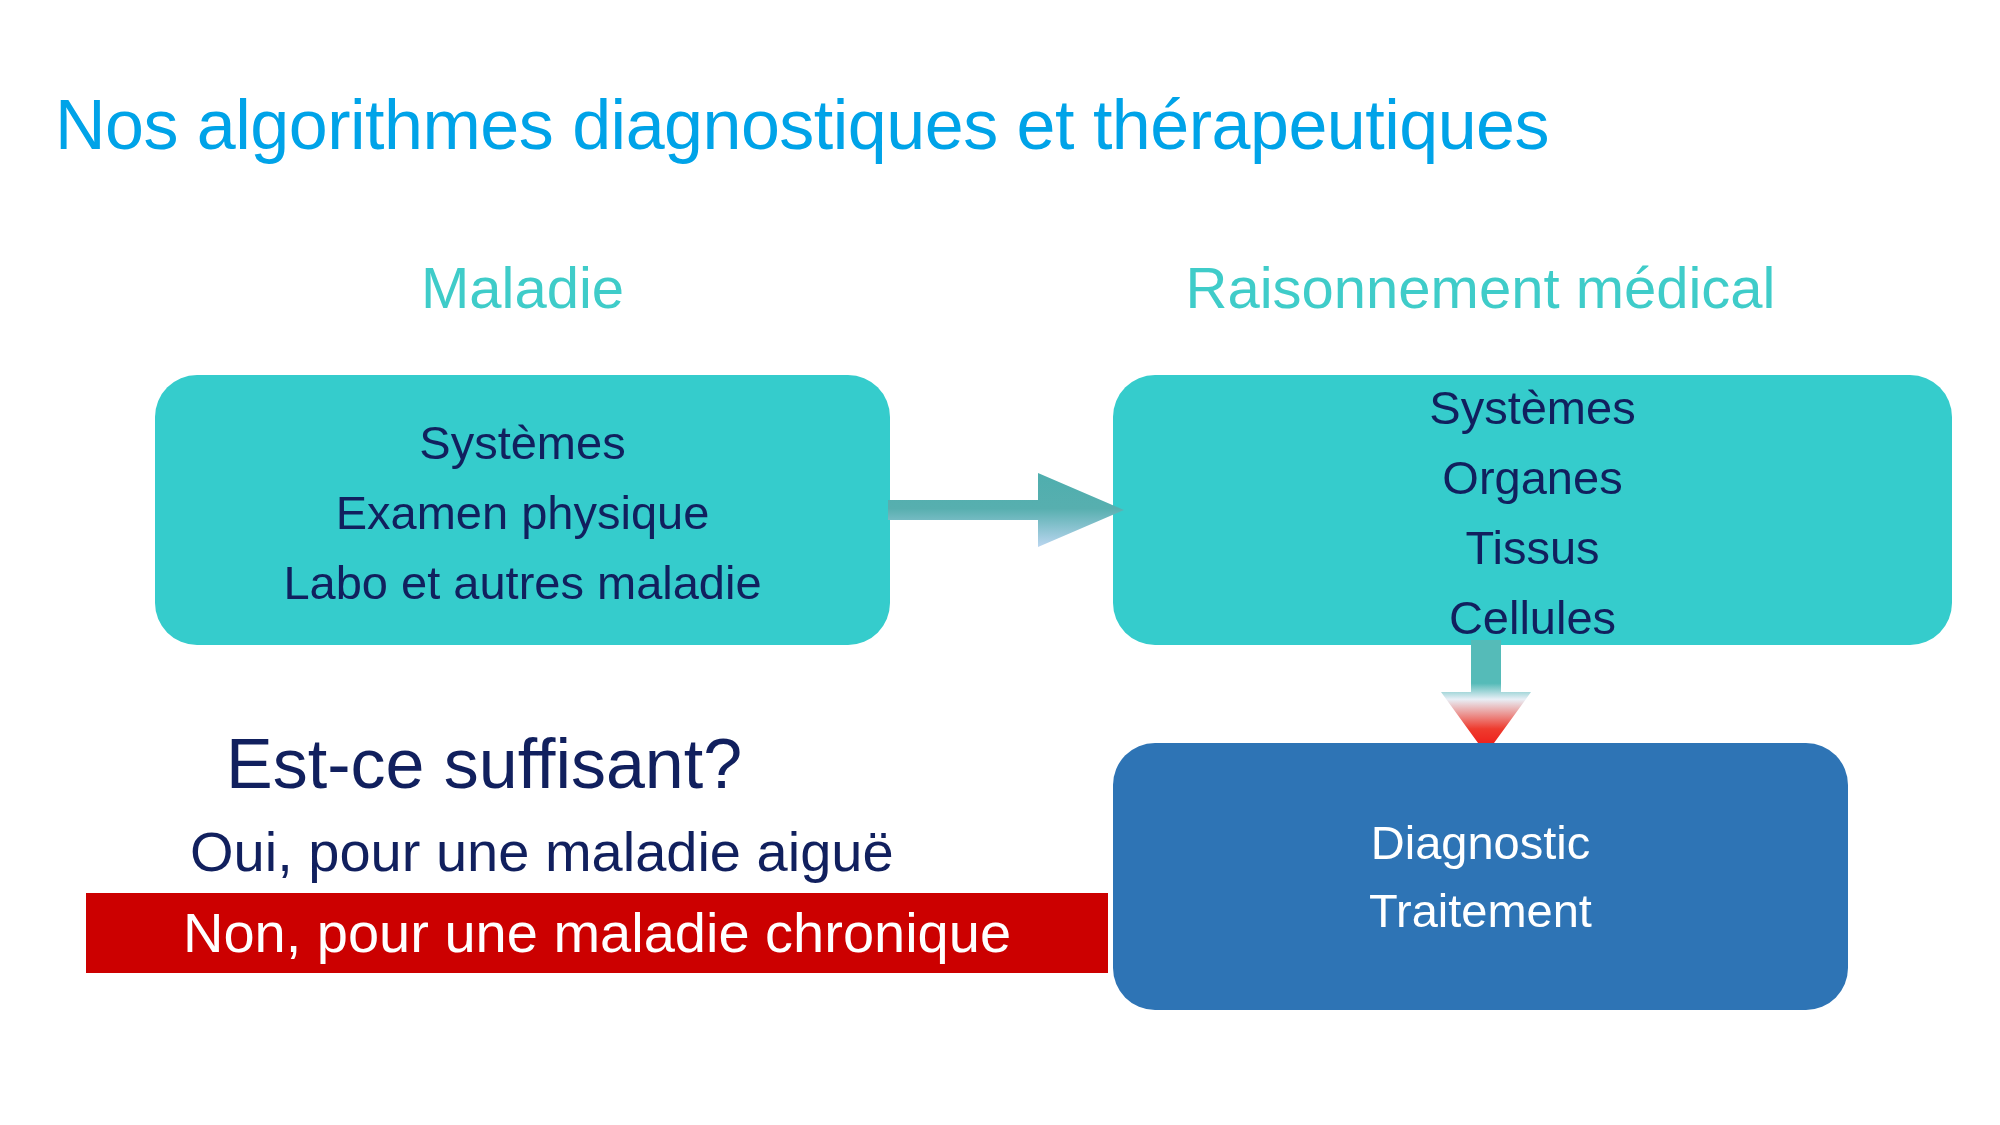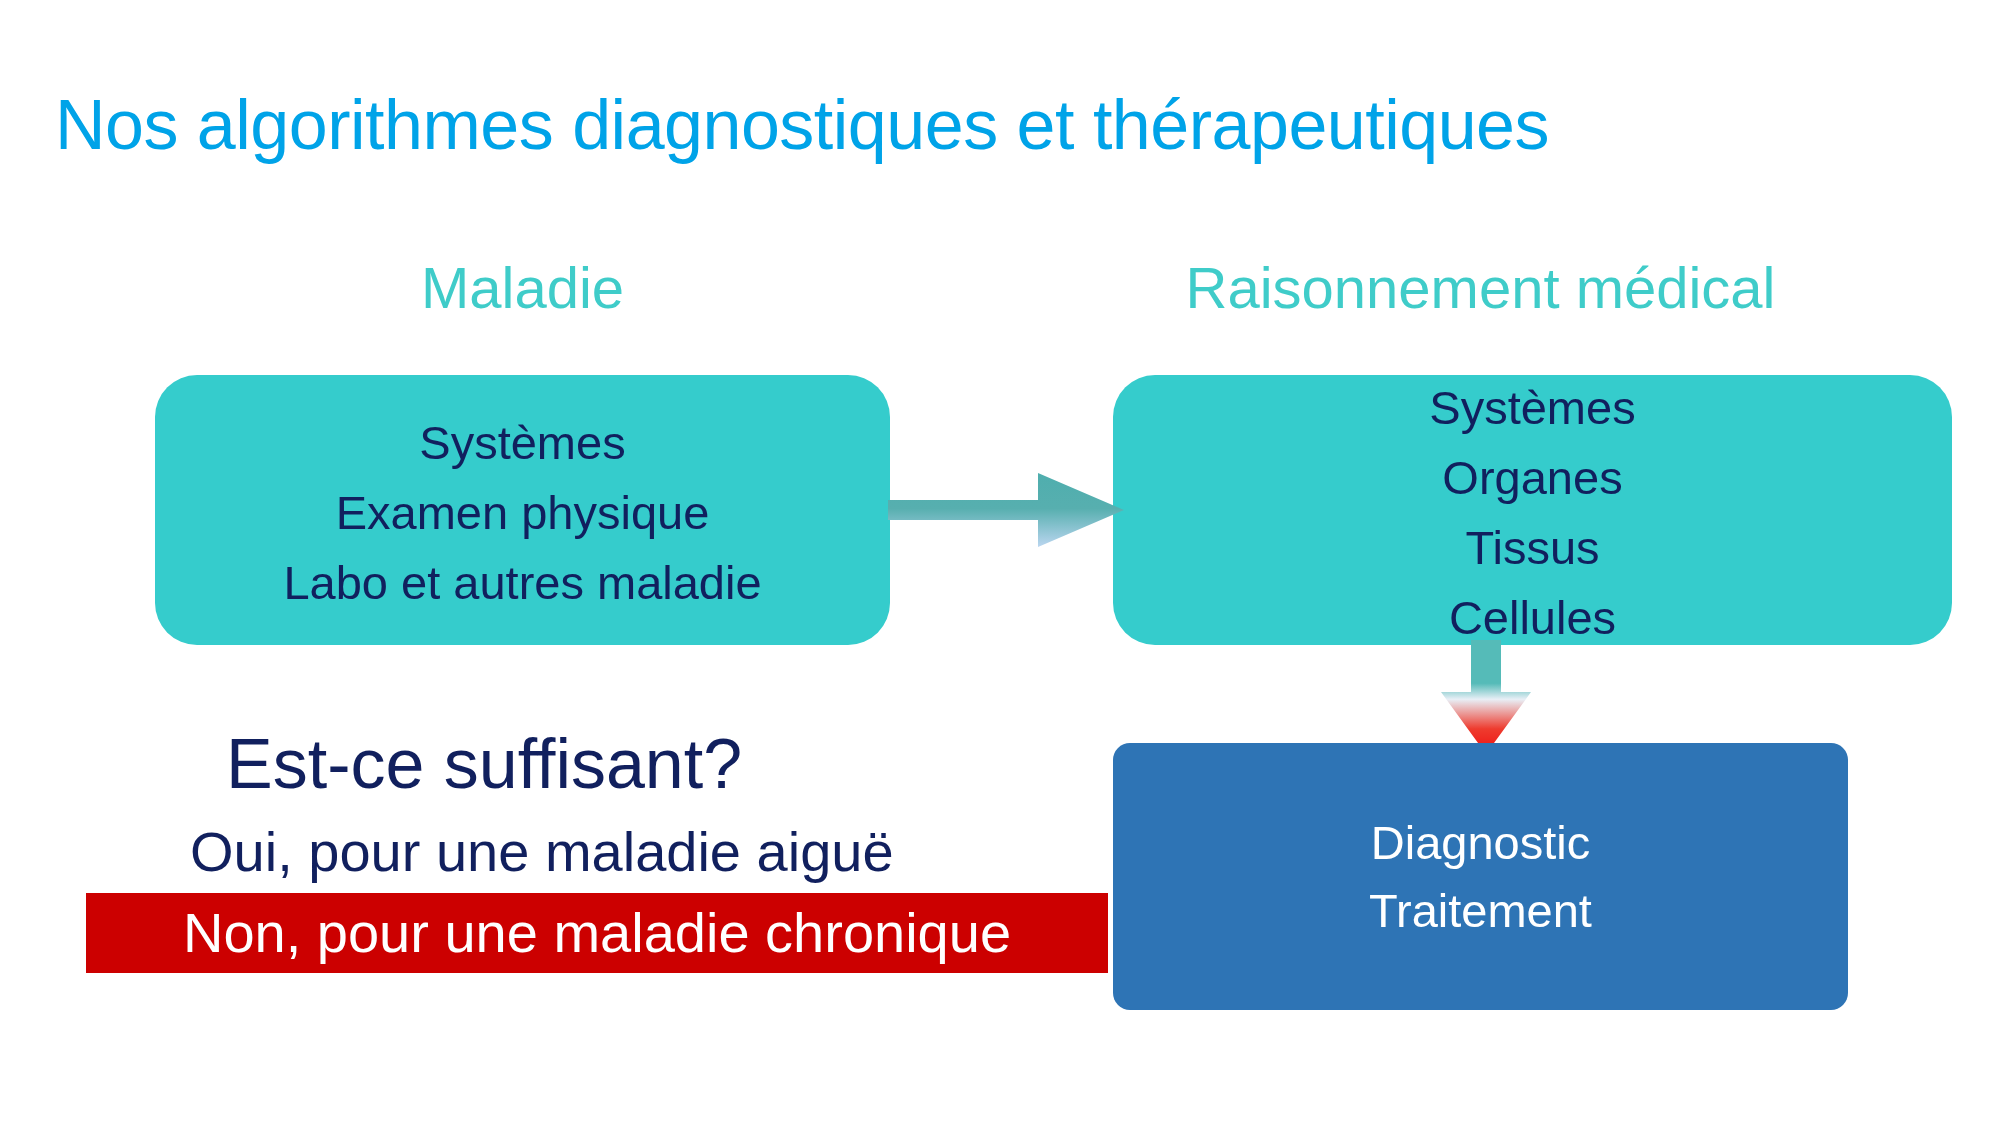"Diagnostic" #box-diagnostic { border-radius: 17px -> none }
